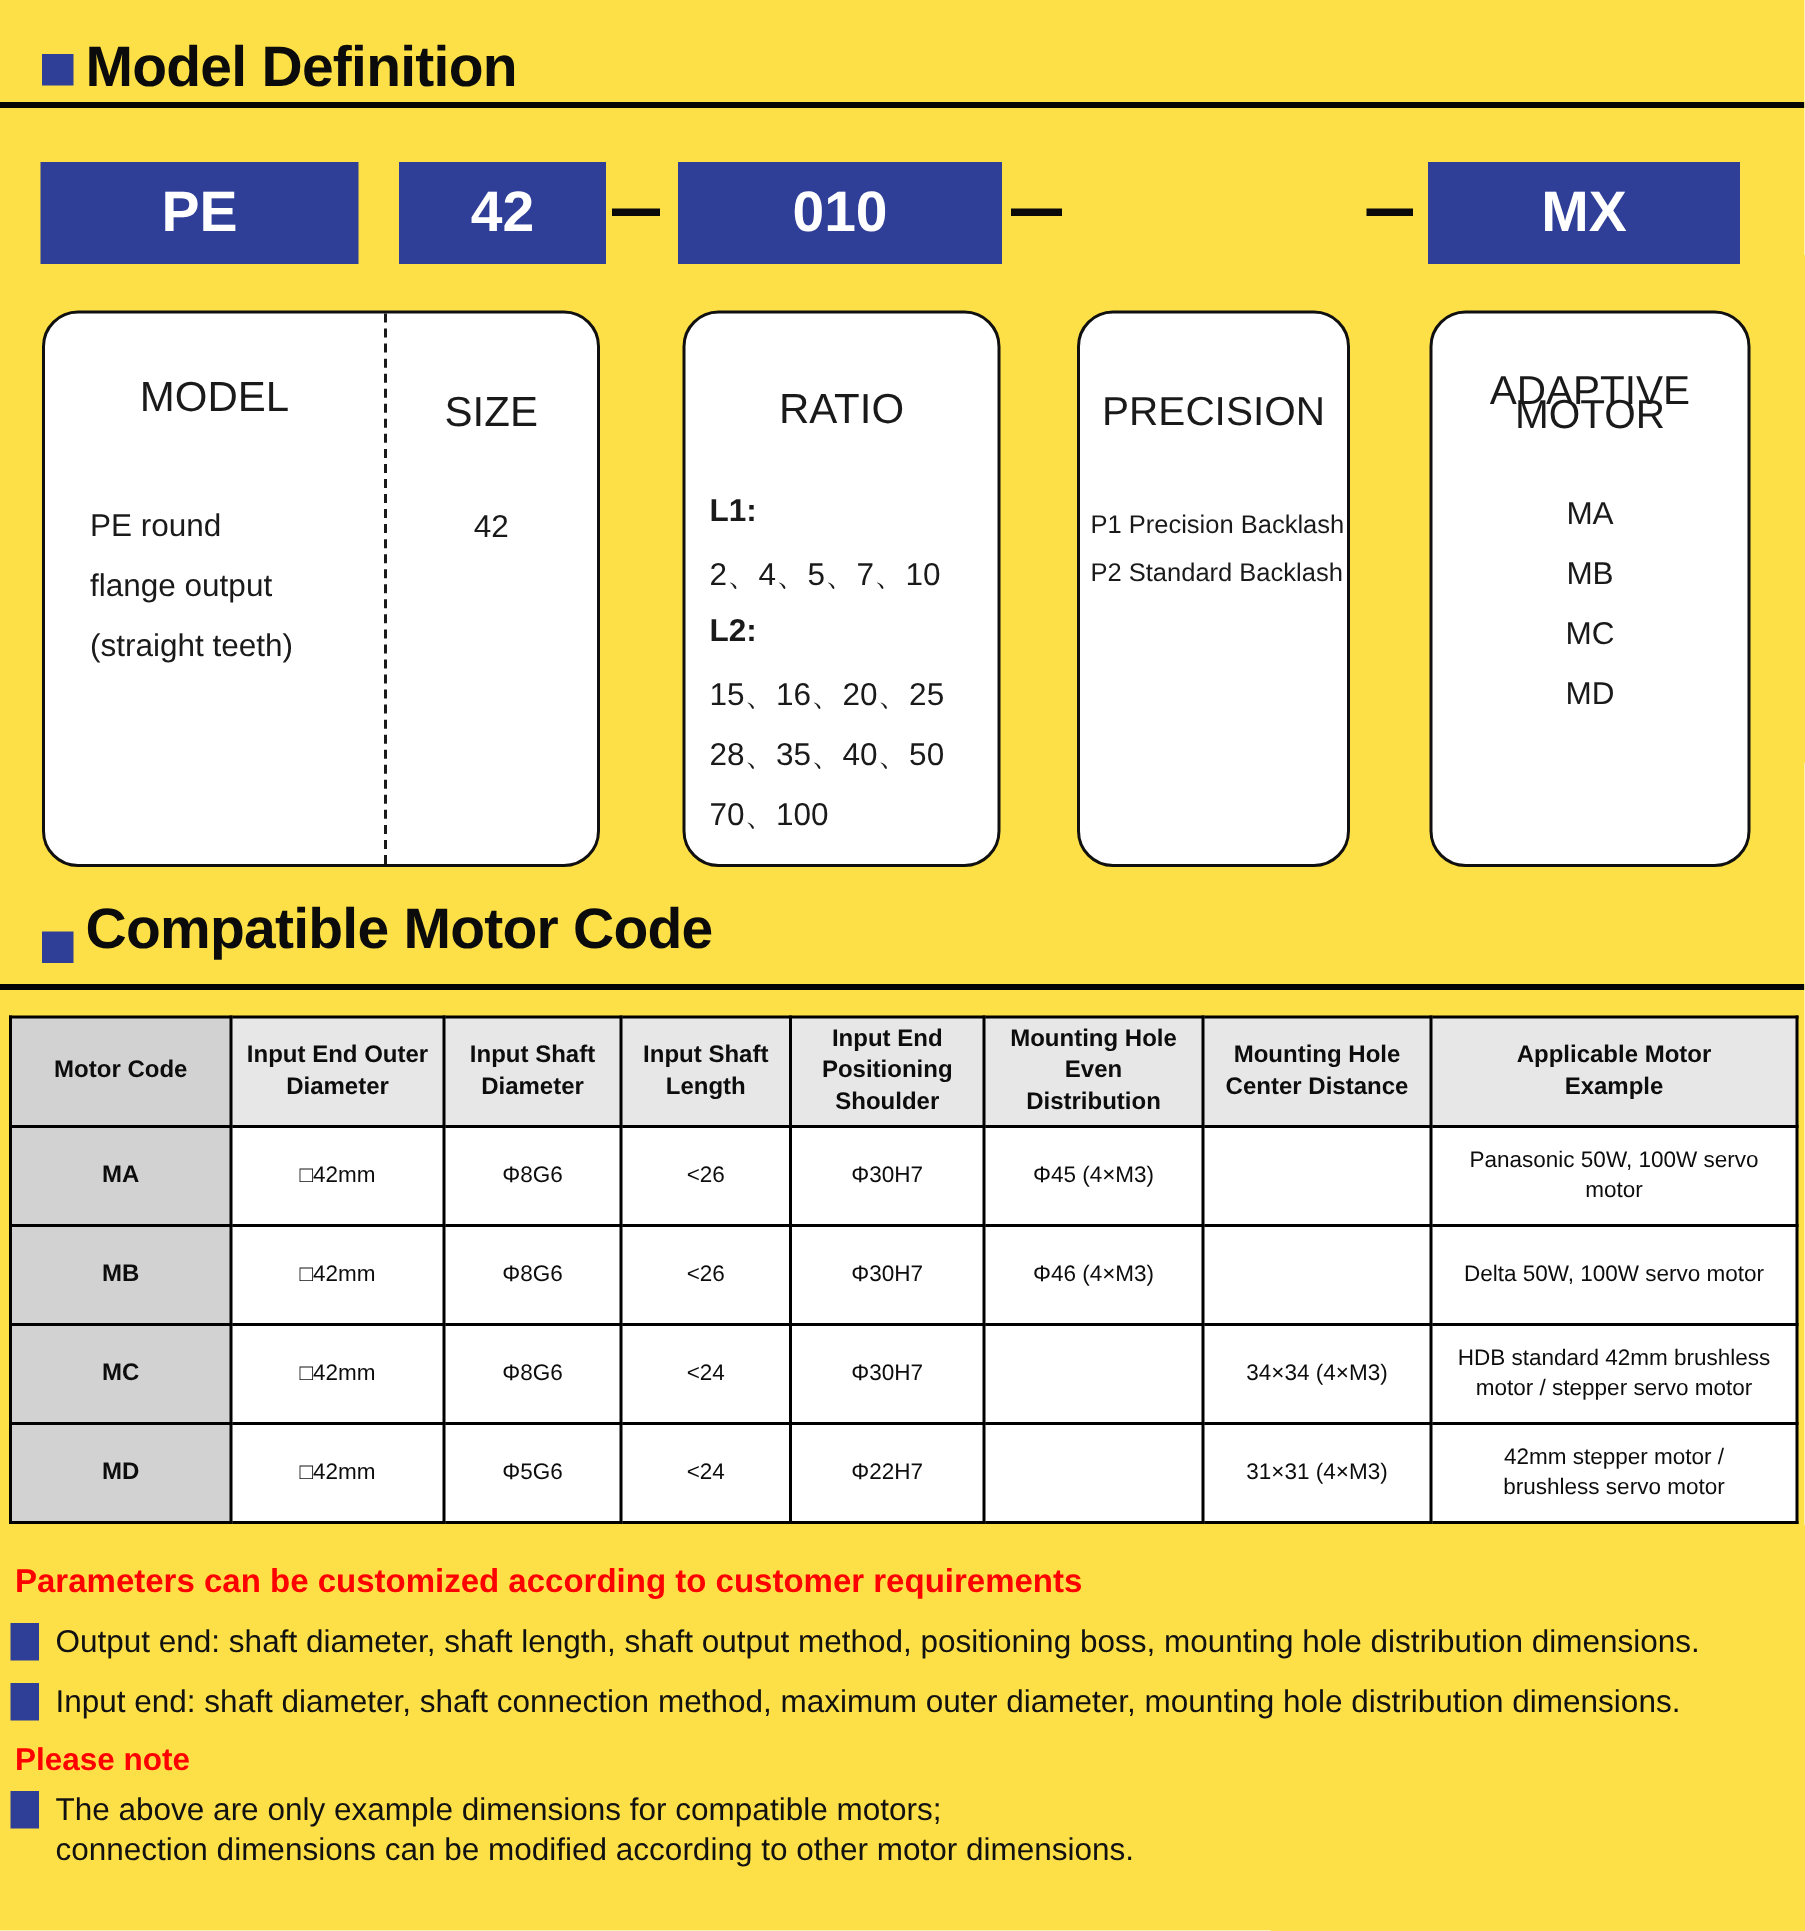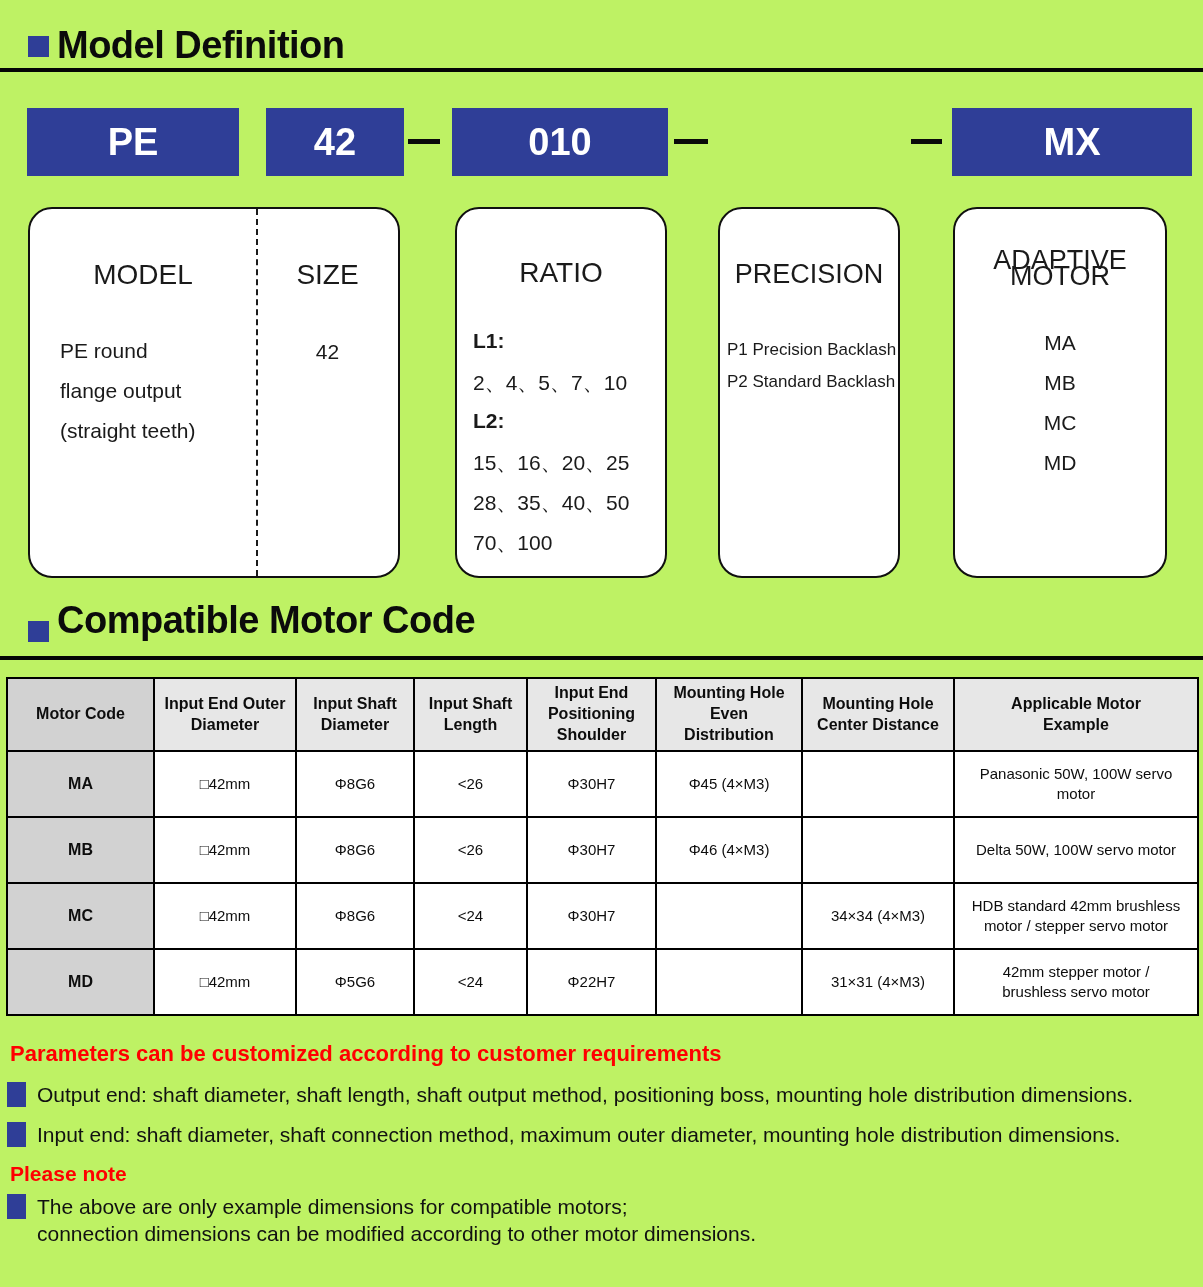"Model Definition" .page { background: #bef264 -> #fde047 }
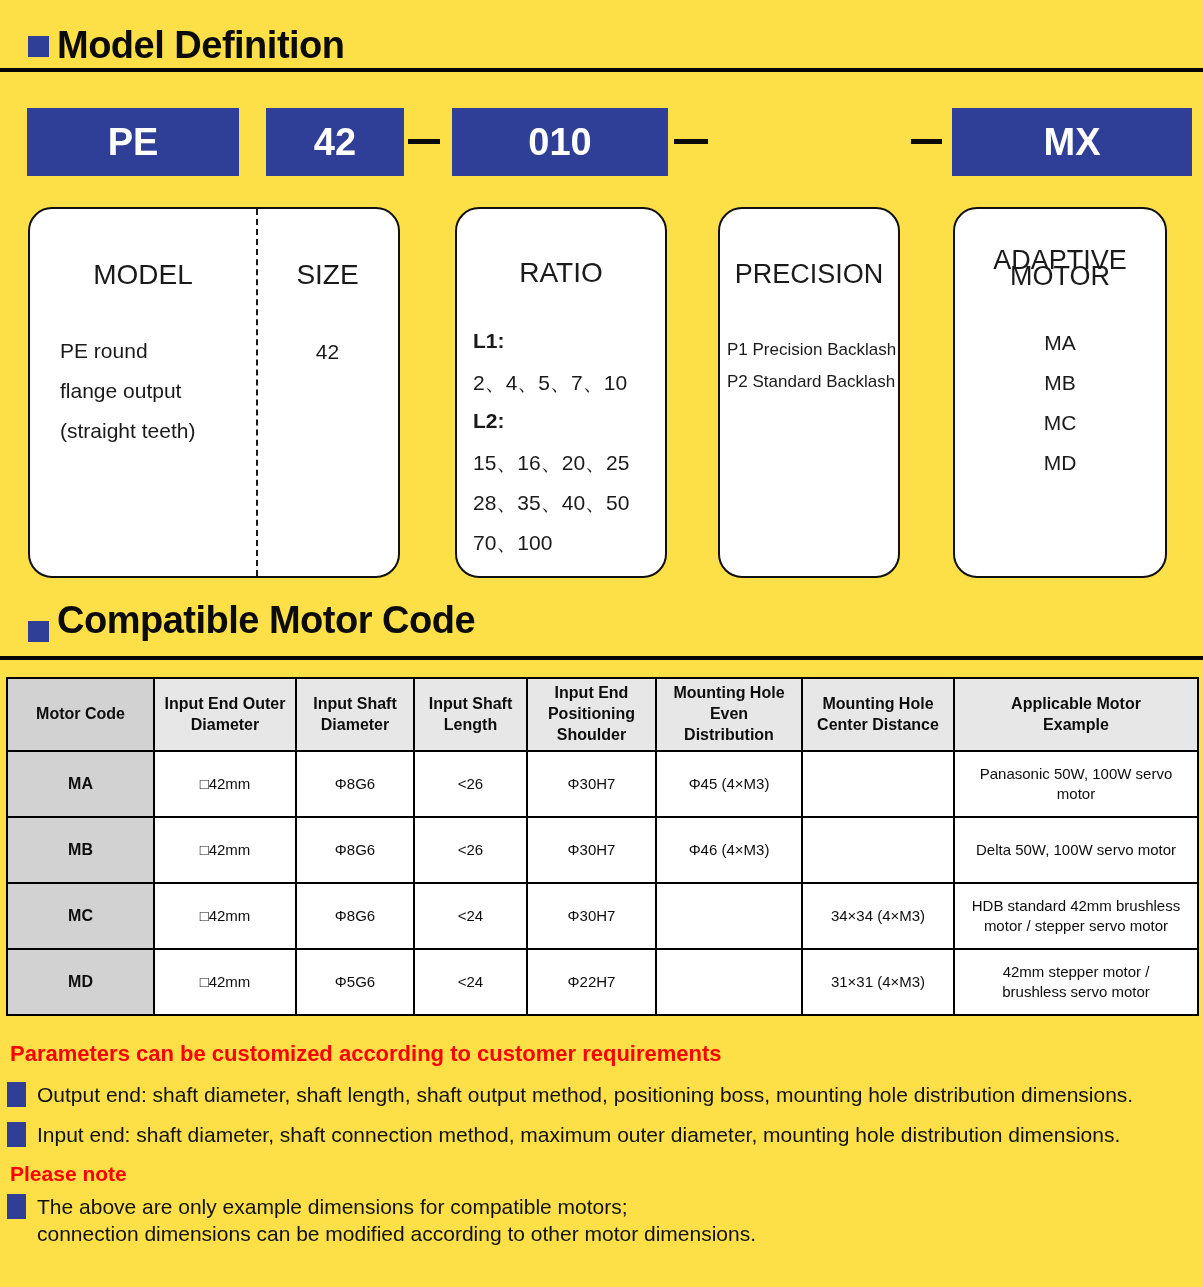"MX" div.code-box { width: 240px -> 208px }
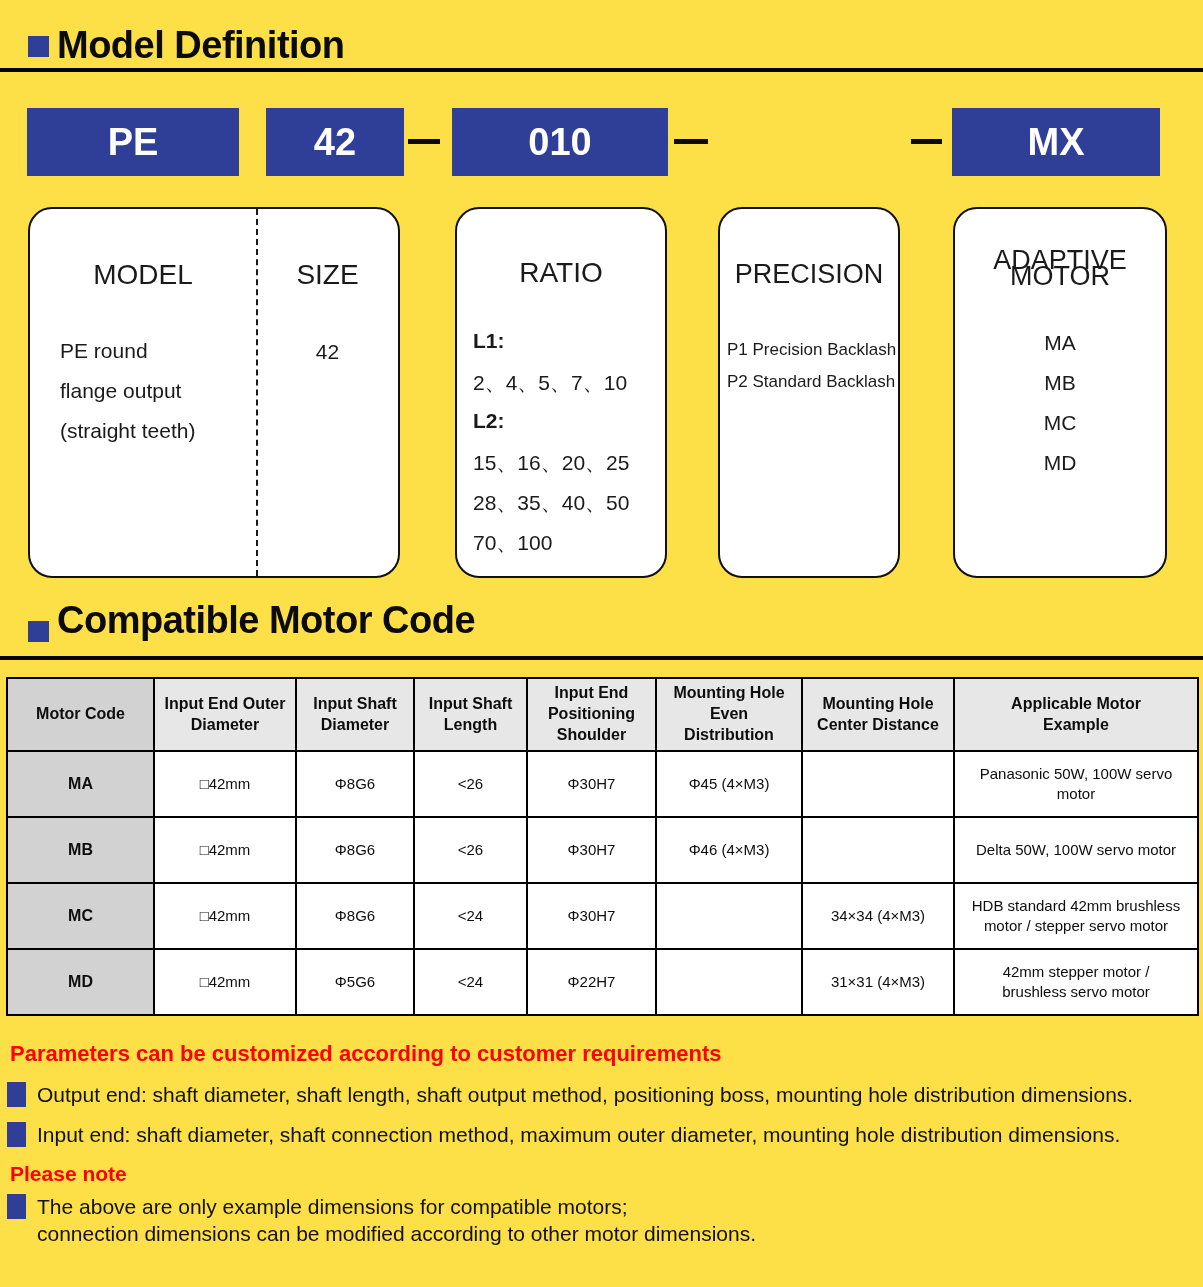"MODEL" div.card-title { top: 50px -> 40px }
